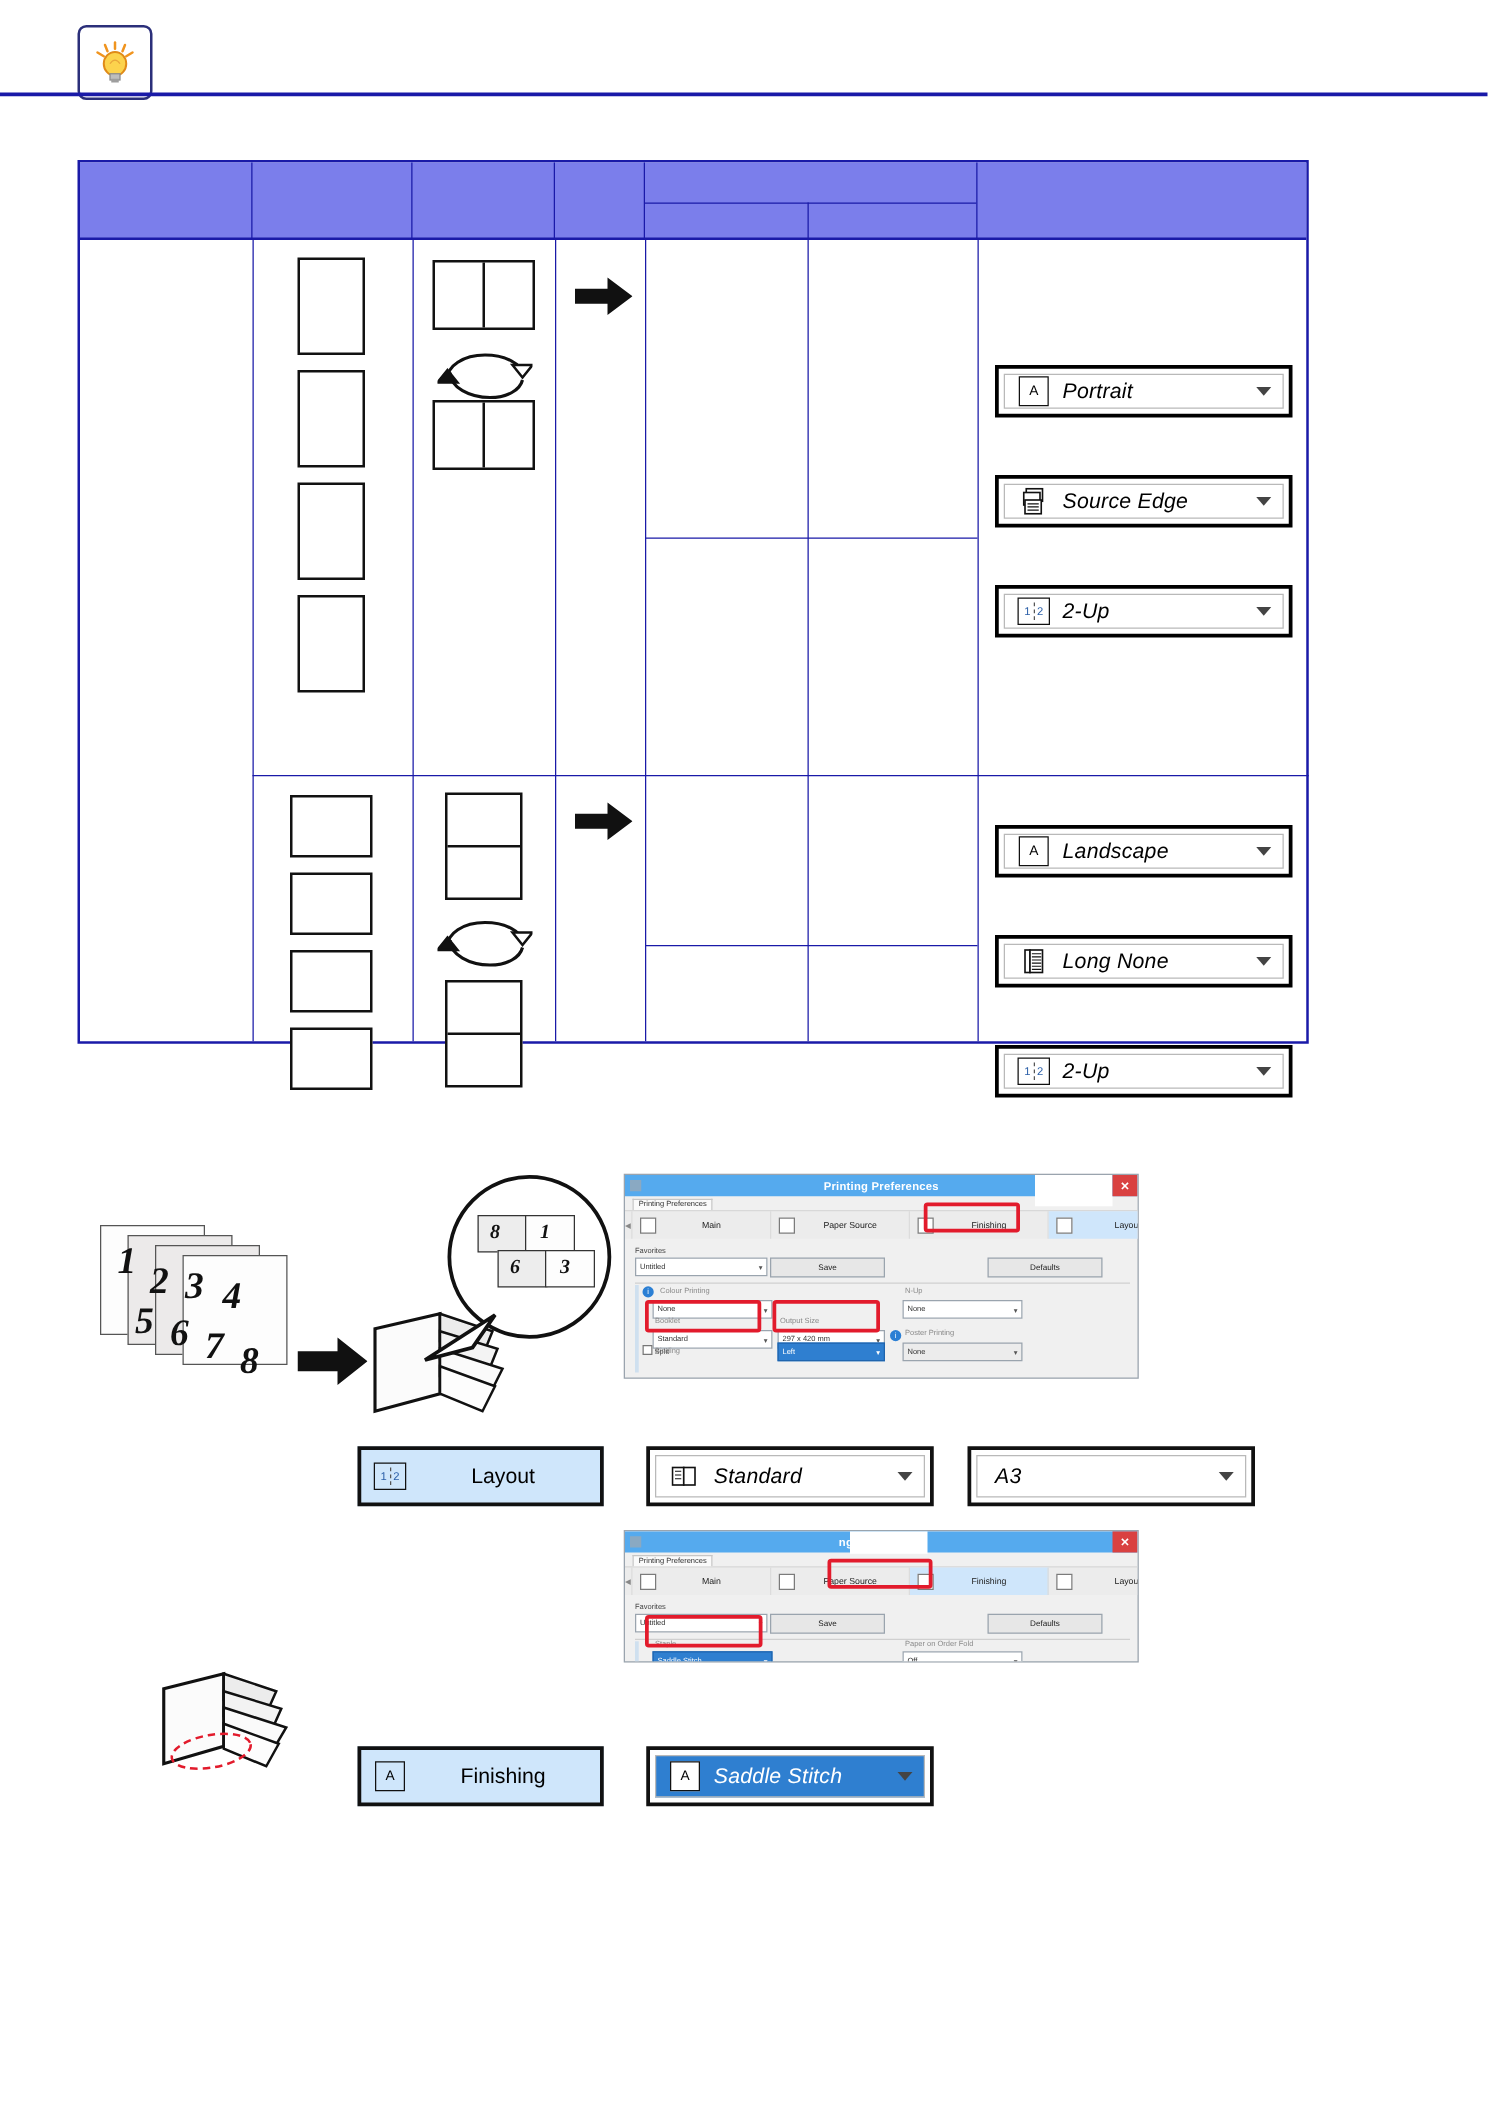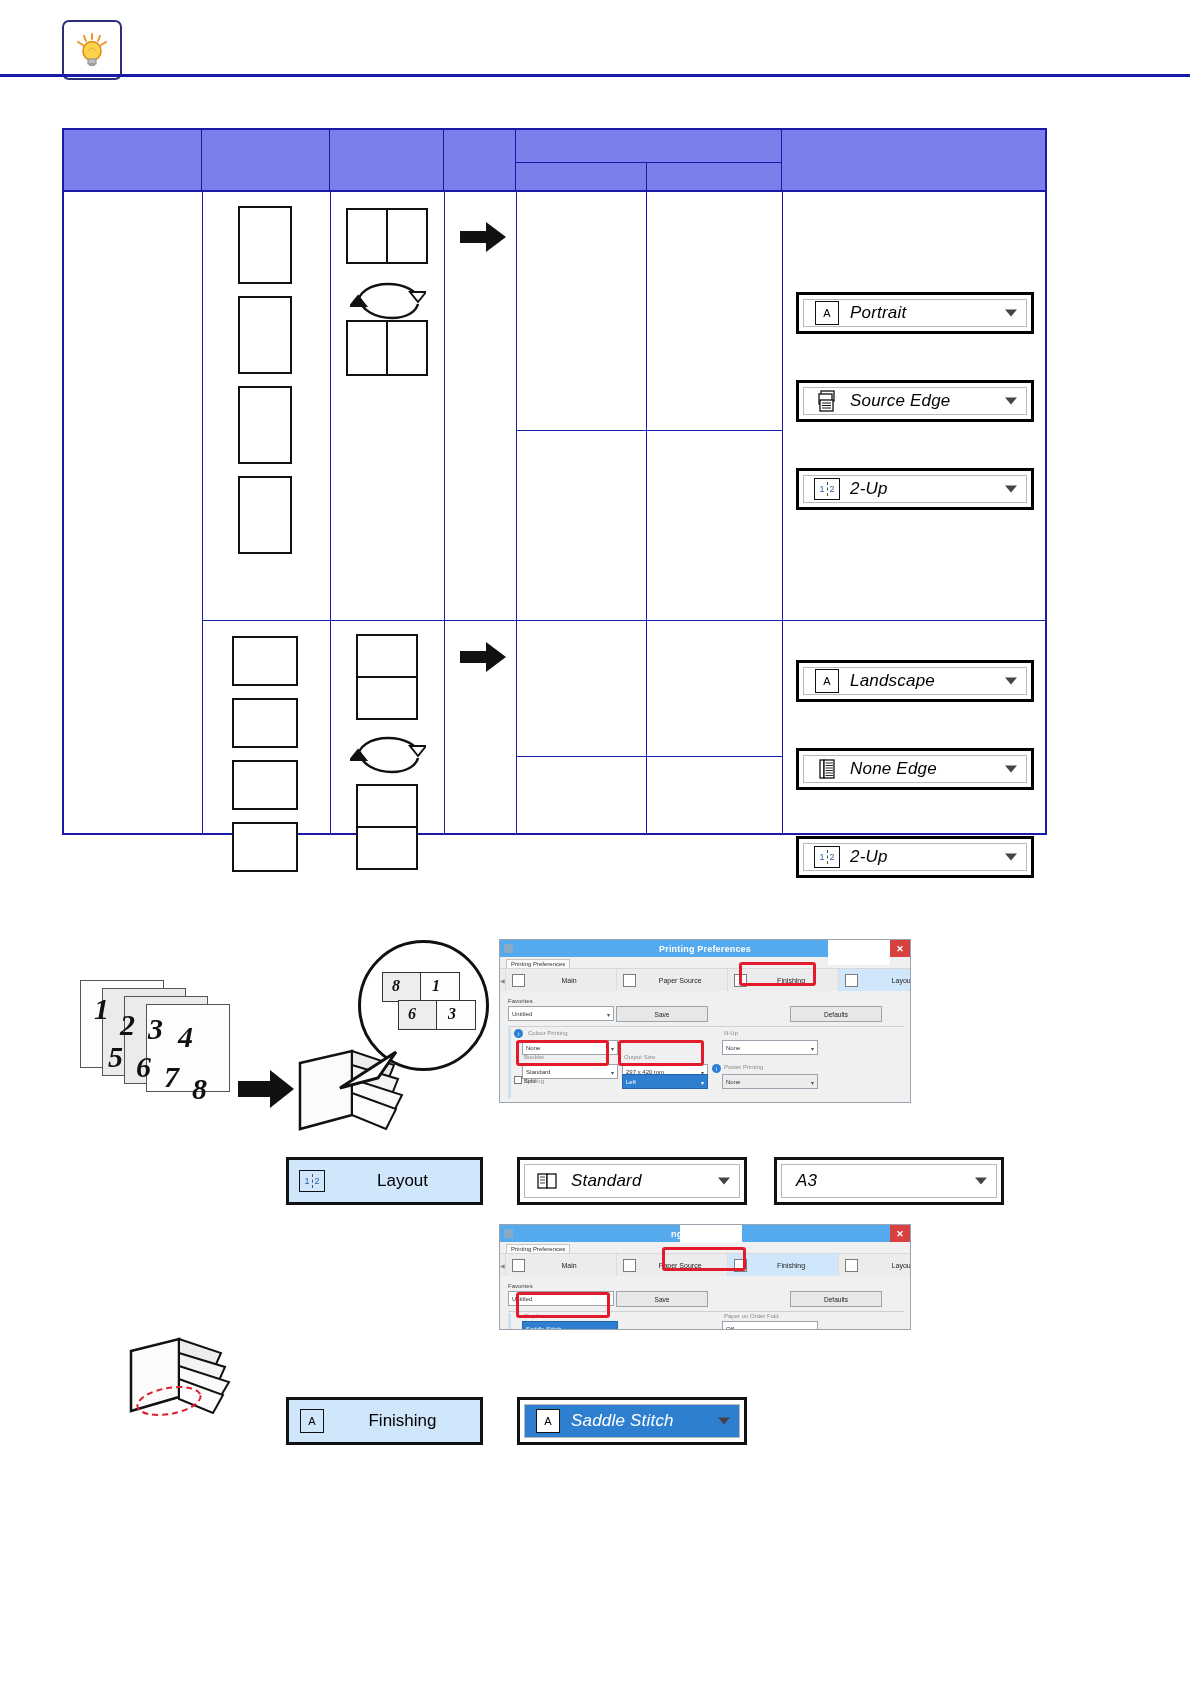"None Edge" span.ddl-txt { text: None Edge -> Long None }
